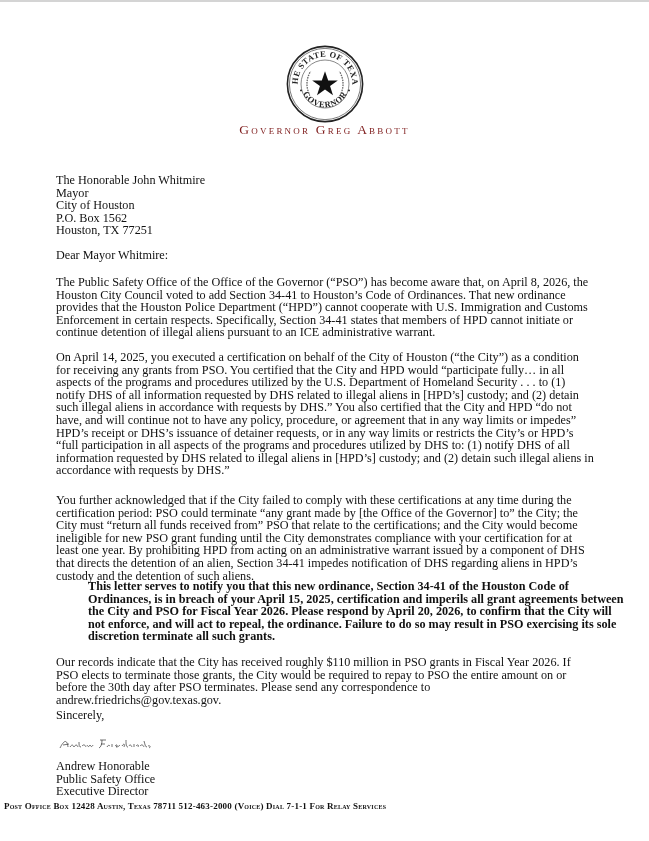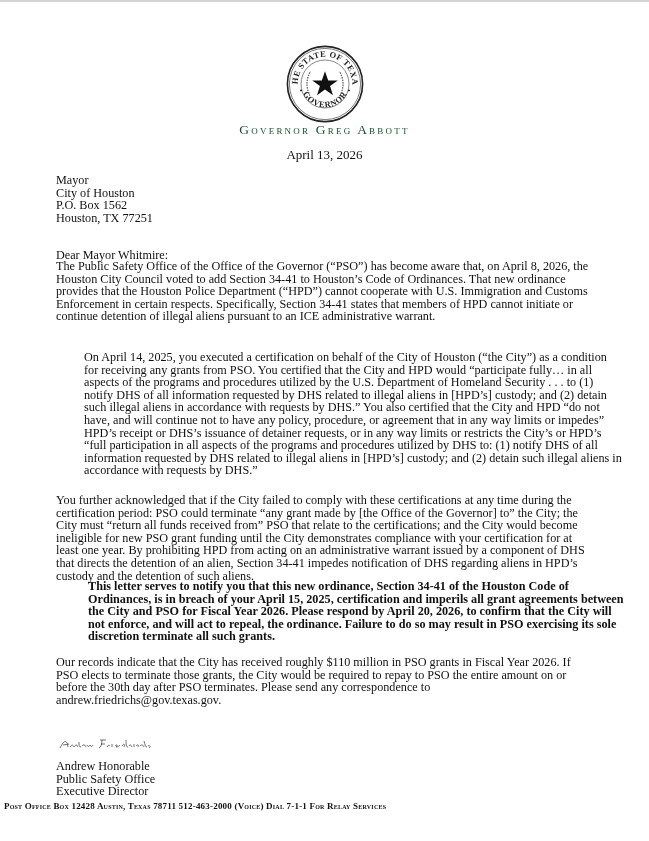"Governor Greg Abbott" .letterhead { color: #14532d -> #7f1d1d }
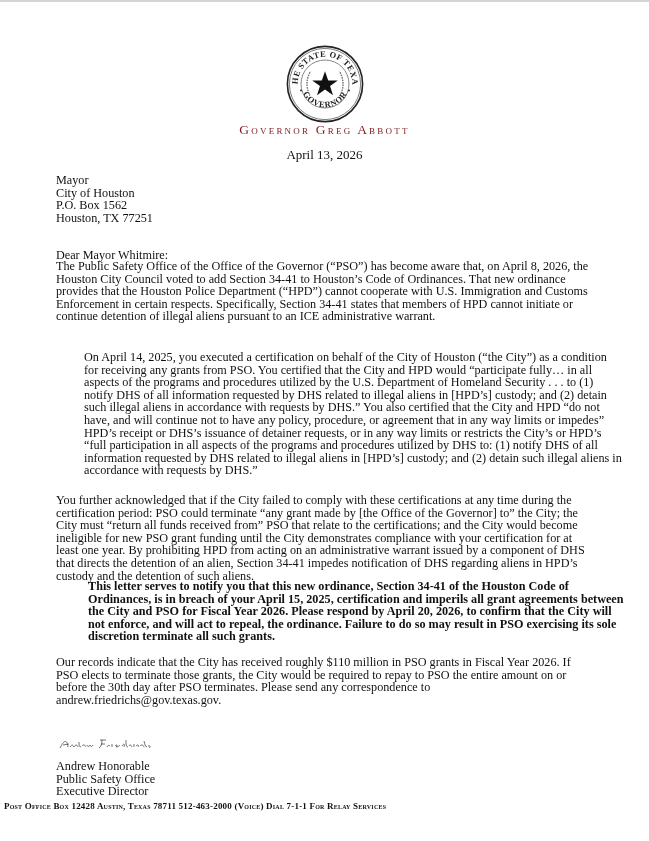"April 13, 2026" div.date { html: <div>April 13, 2026</div> -> none }
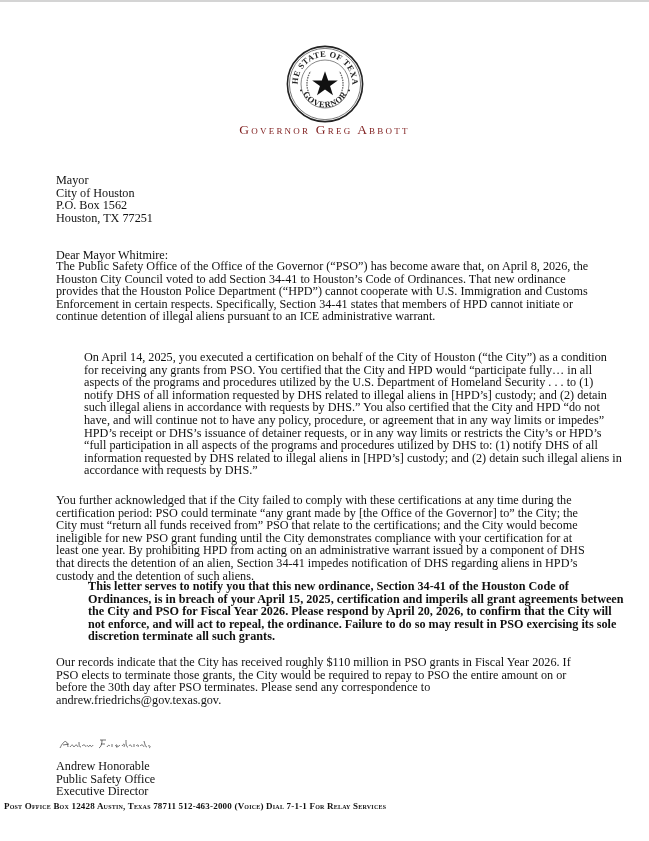"The Honorable John Whitmire" div { html: none -> <div>The Honorable John Whitmire</div> }
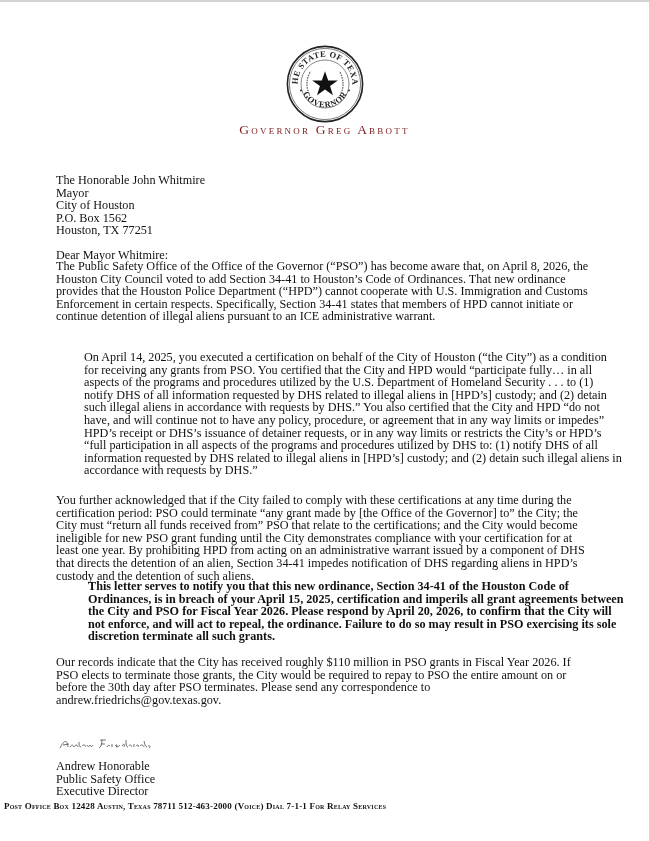"The Public Safety Office of" .p1 { top: 258px -> 274px }
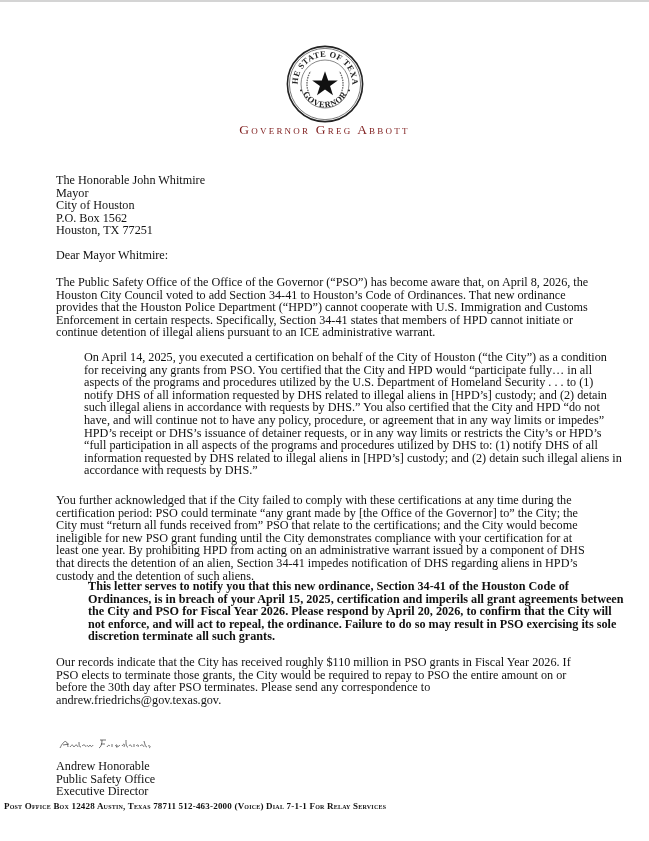"On April 14, 2025, you" .p2 { margin-left: 28px -> none }
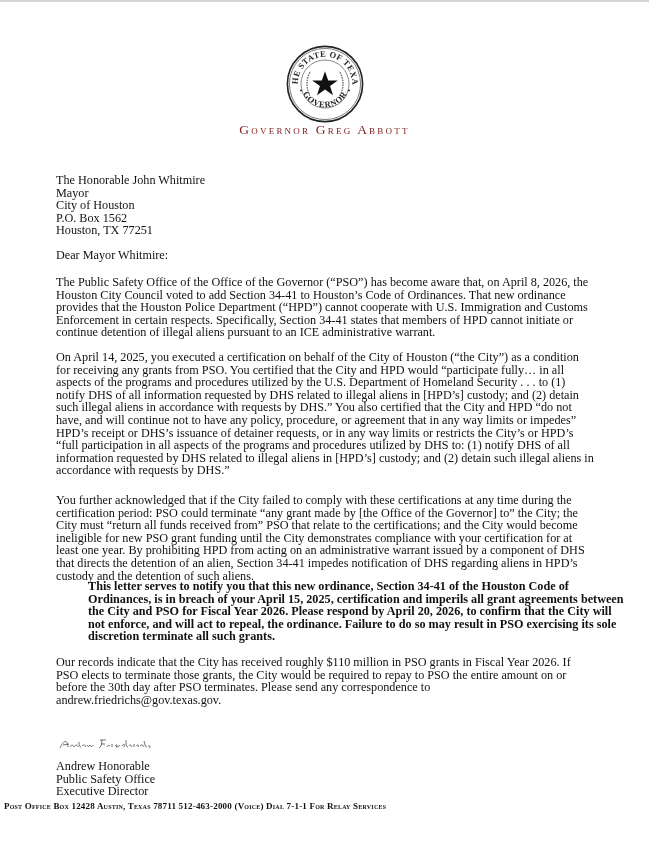"Sincerely," div.text { html: none -> <div>Sincerely,</div> }
